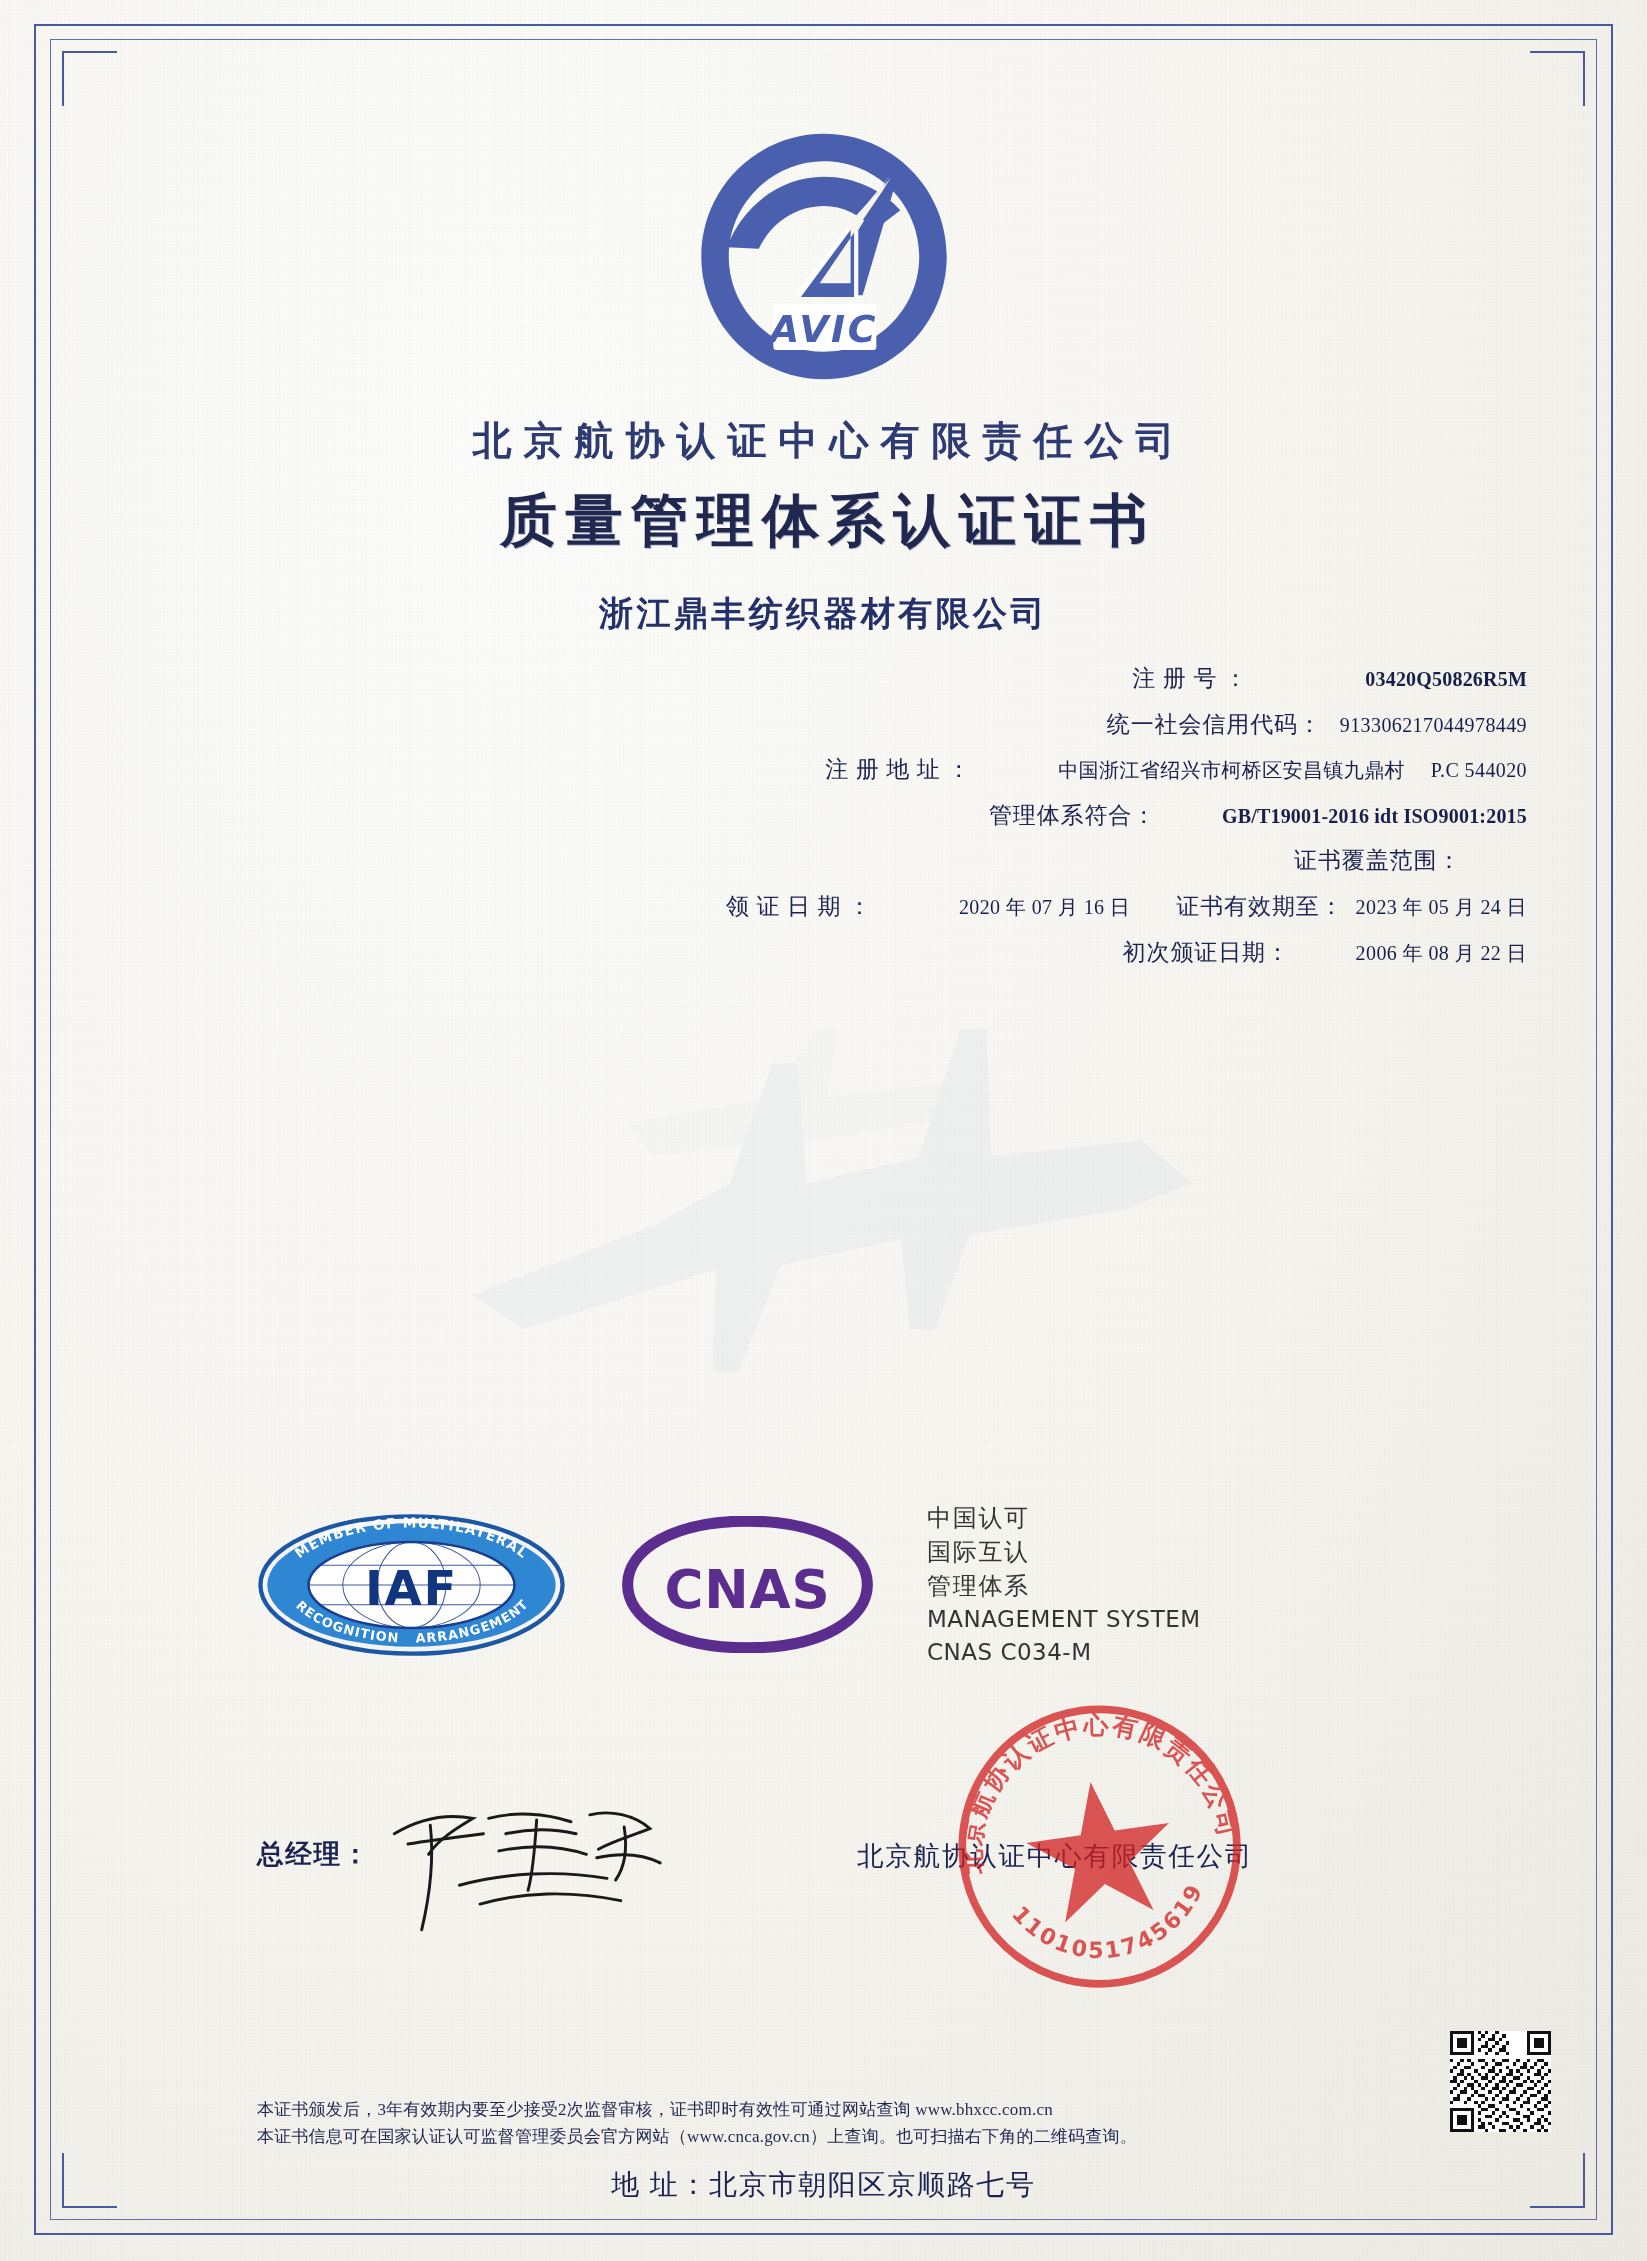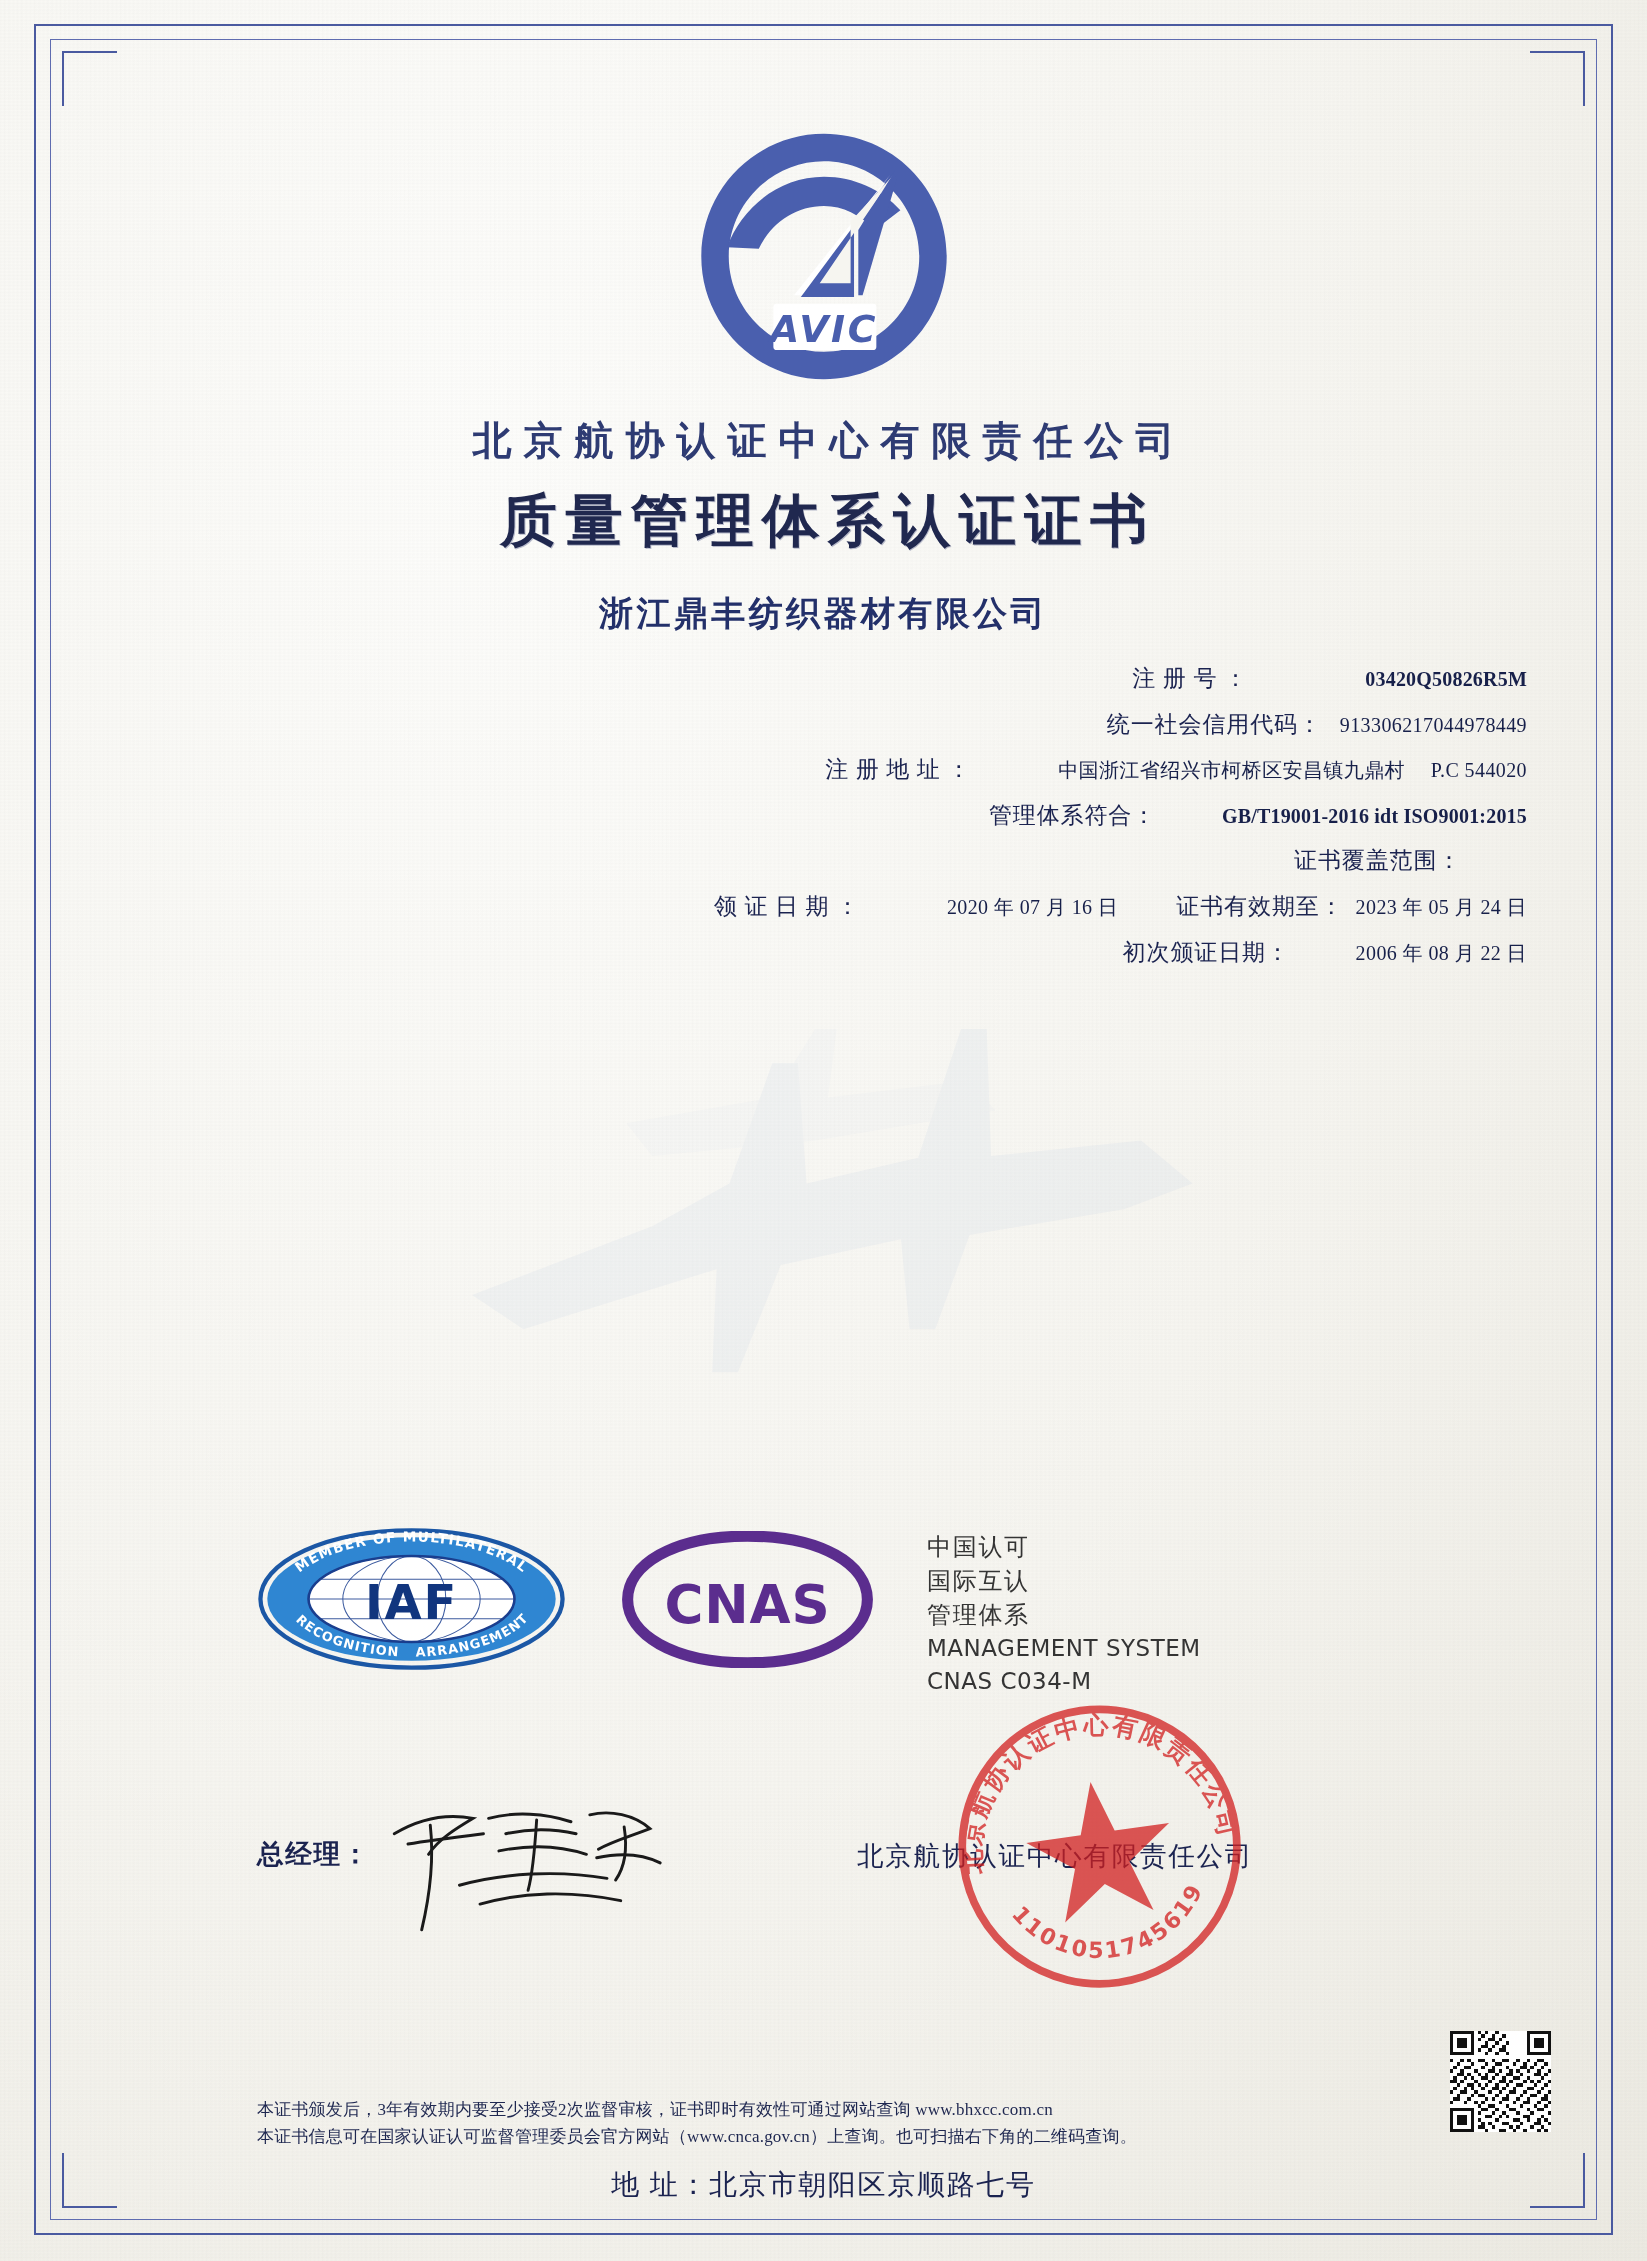"证书有效期至：" .inline-label { margin-left: 58px -> 46px }
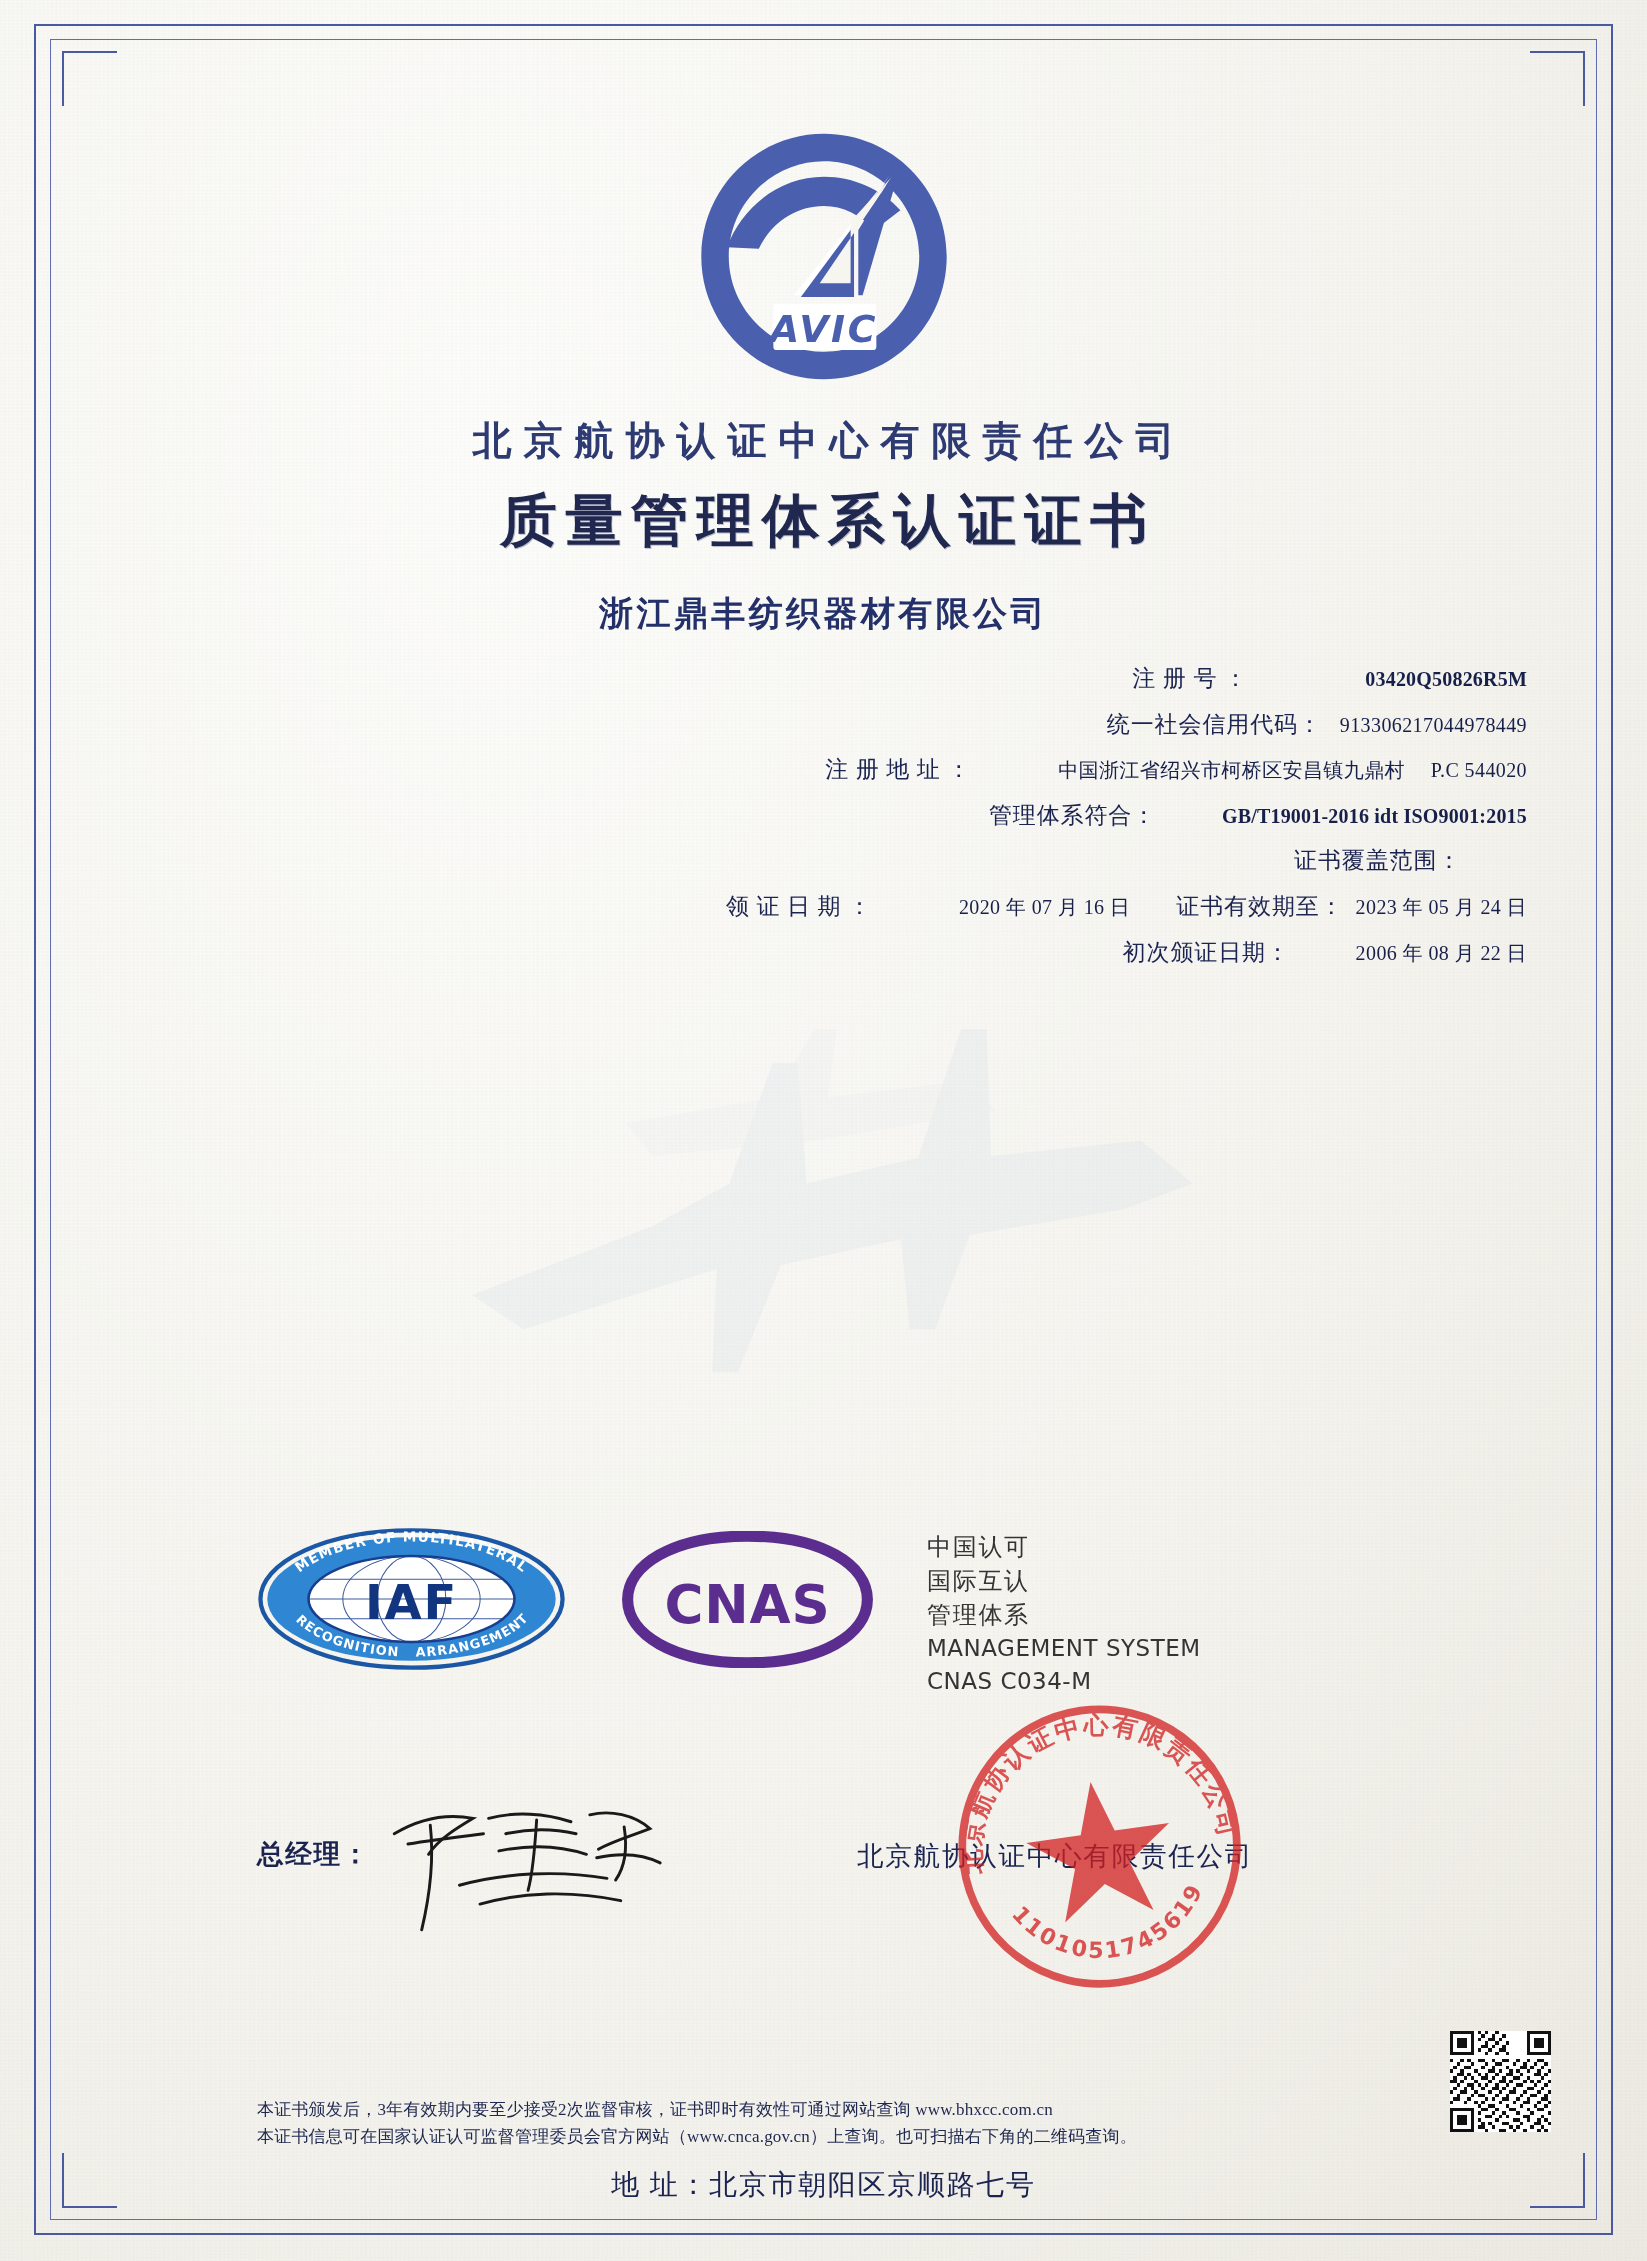"中国认可" .cnas-text { margin-top: 29px -> none }
